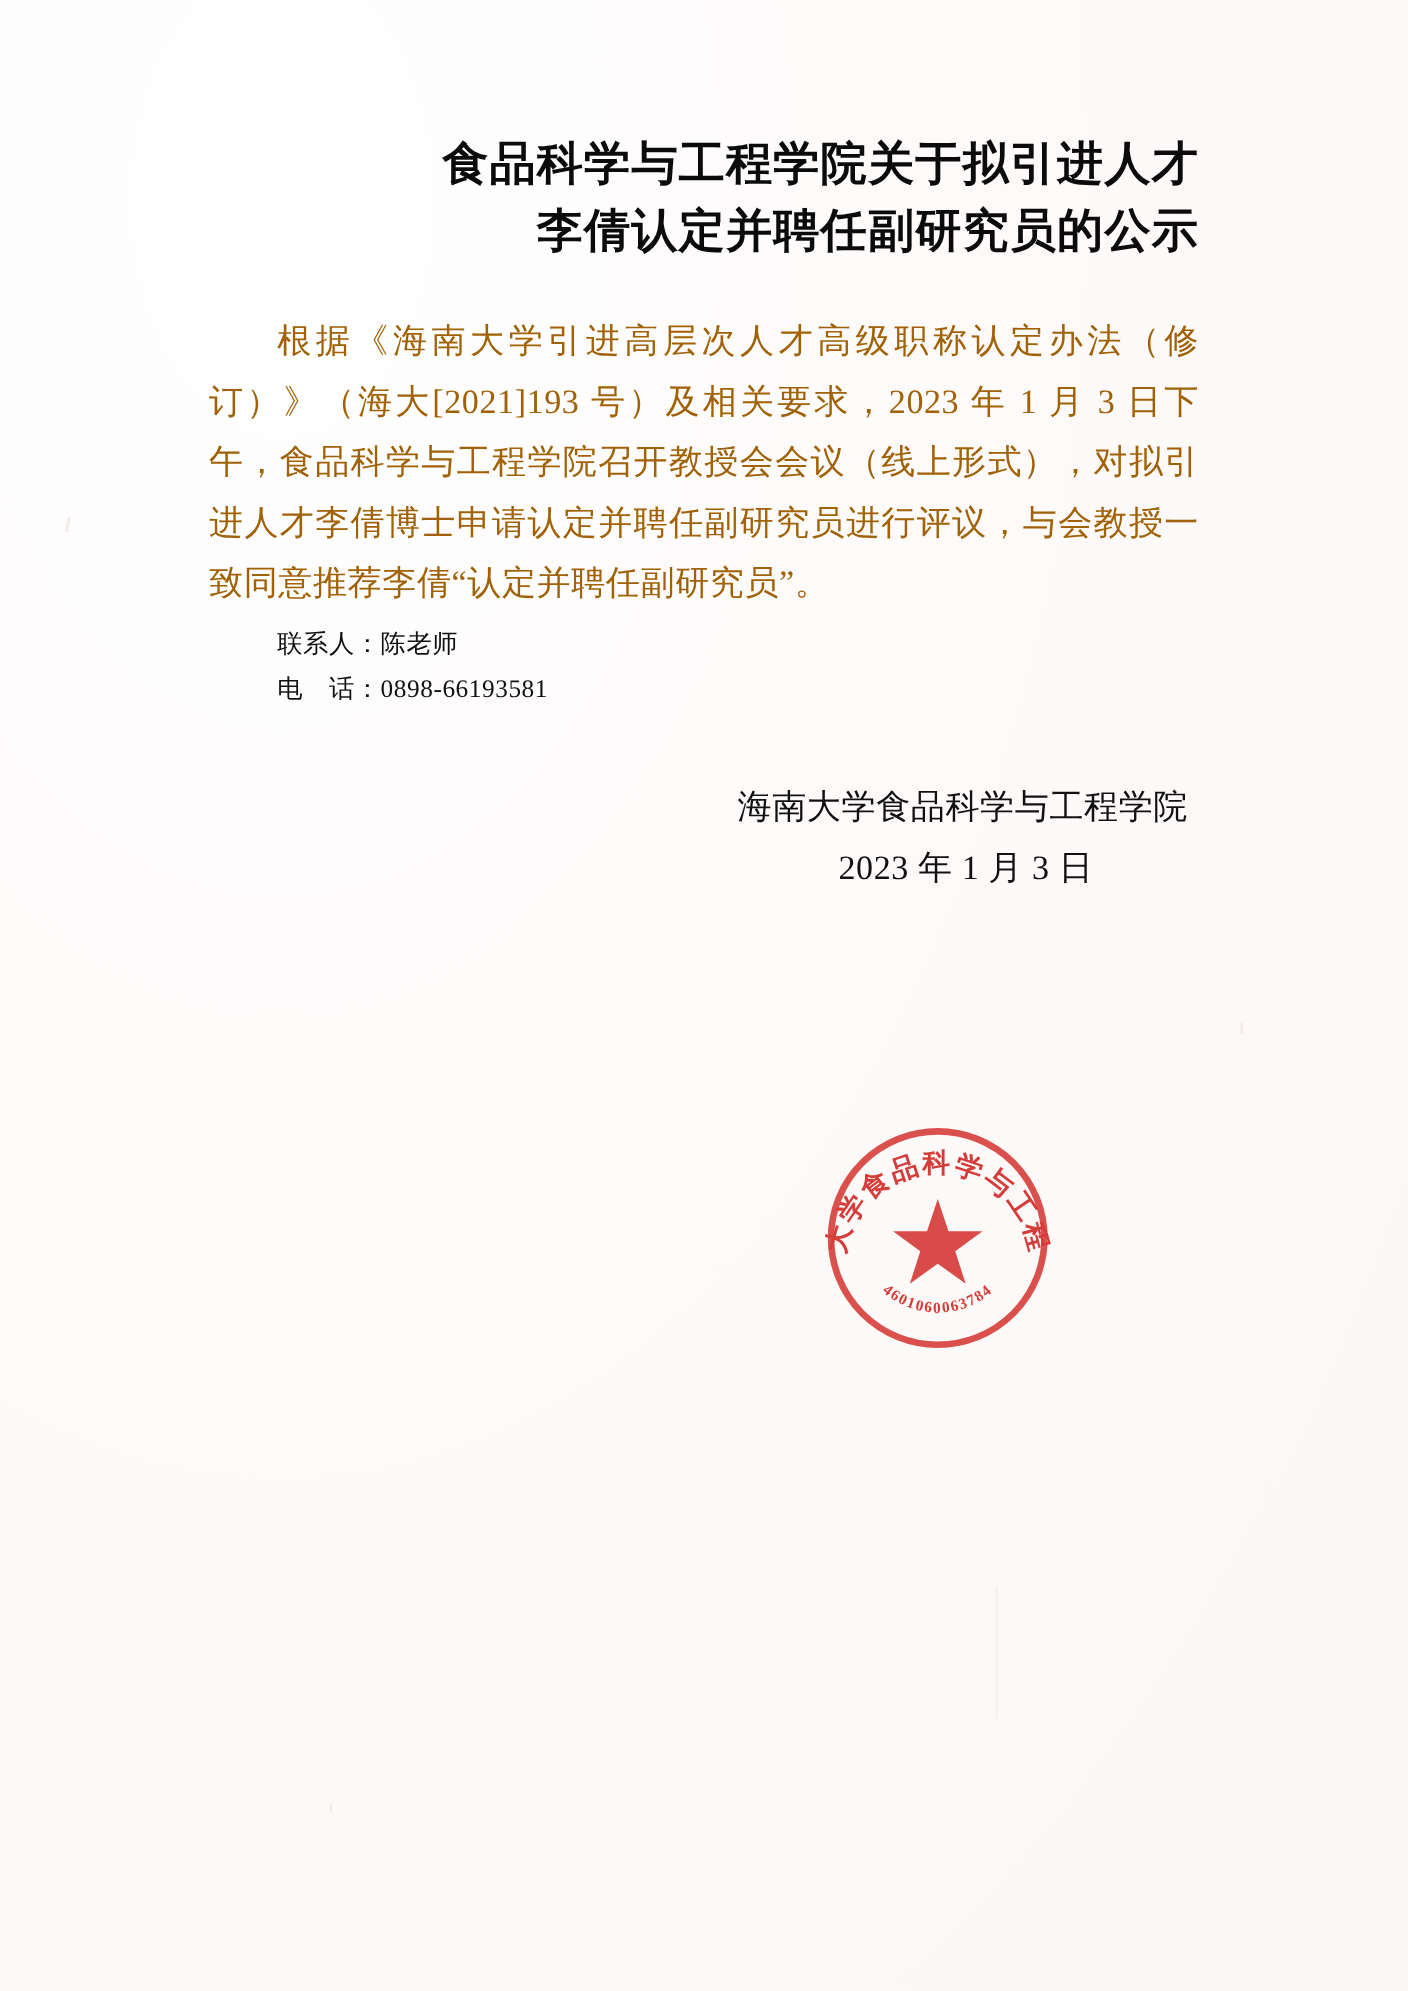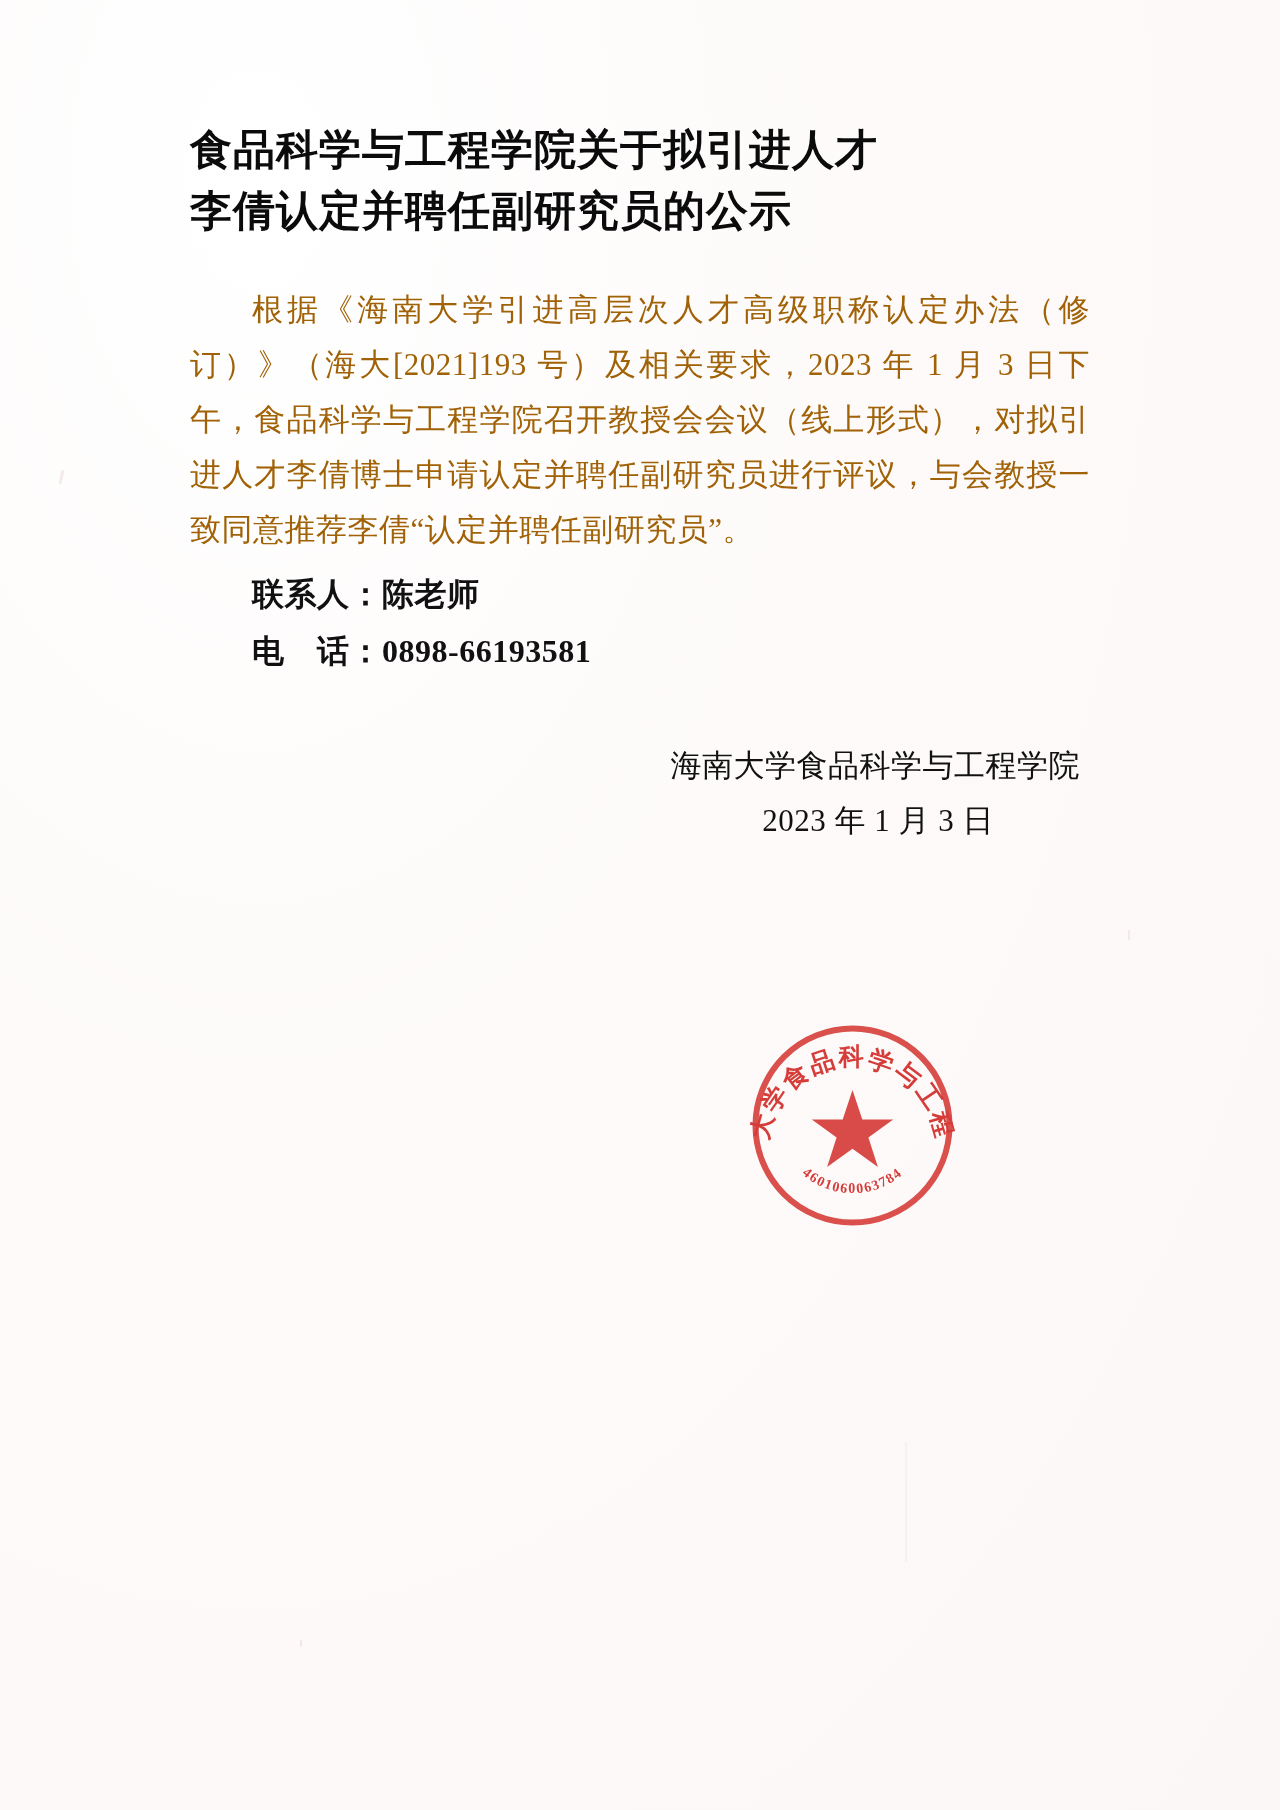"食品科学与工程学院关于拟引进人才" .title { text-align: left -> right }
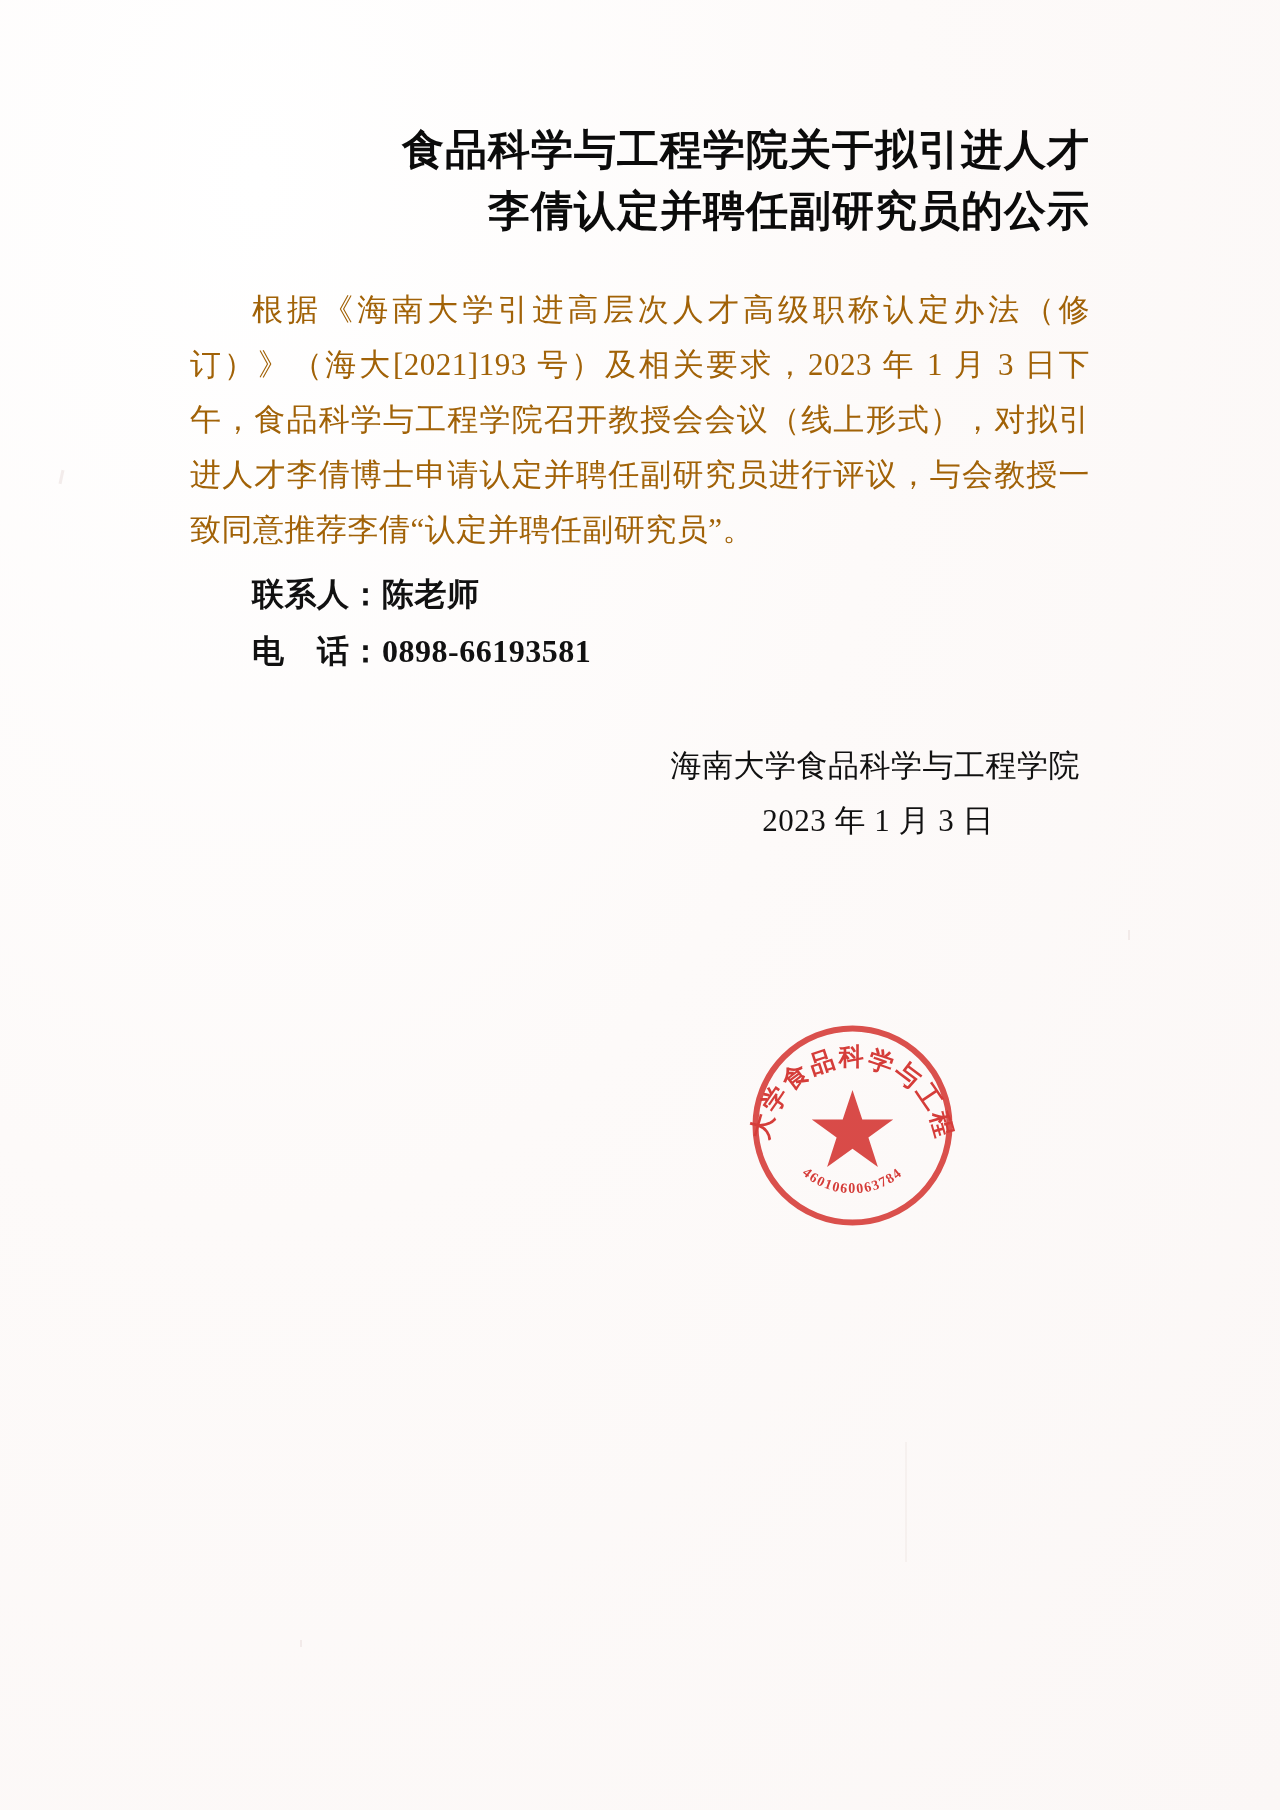"联系人：陈老师" p.contact { font-size: 32px -> 23px; font-weight: bold -> none }
